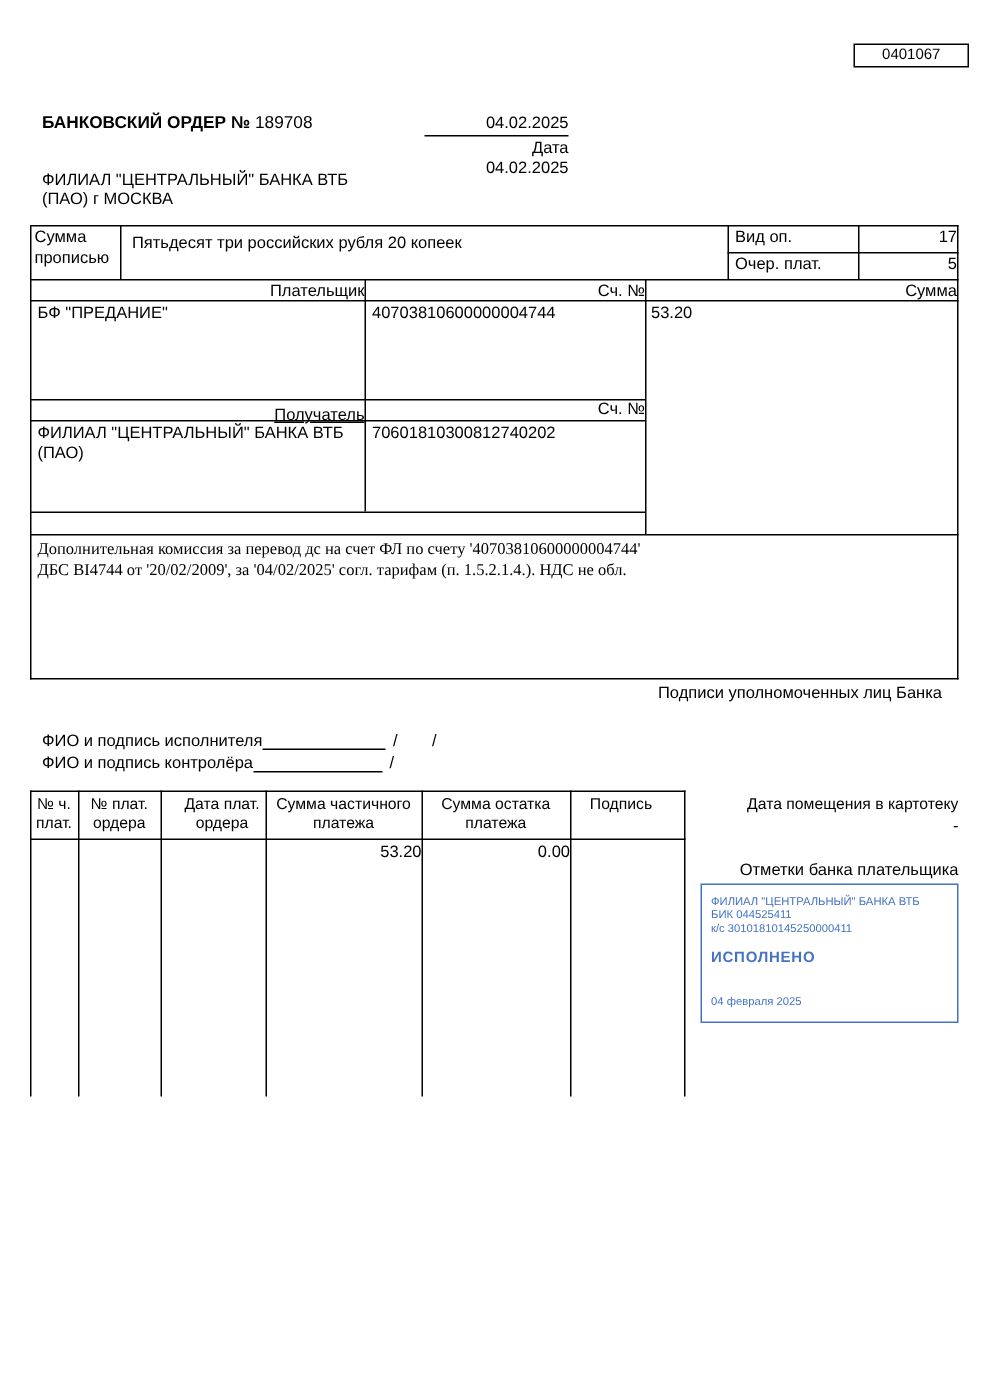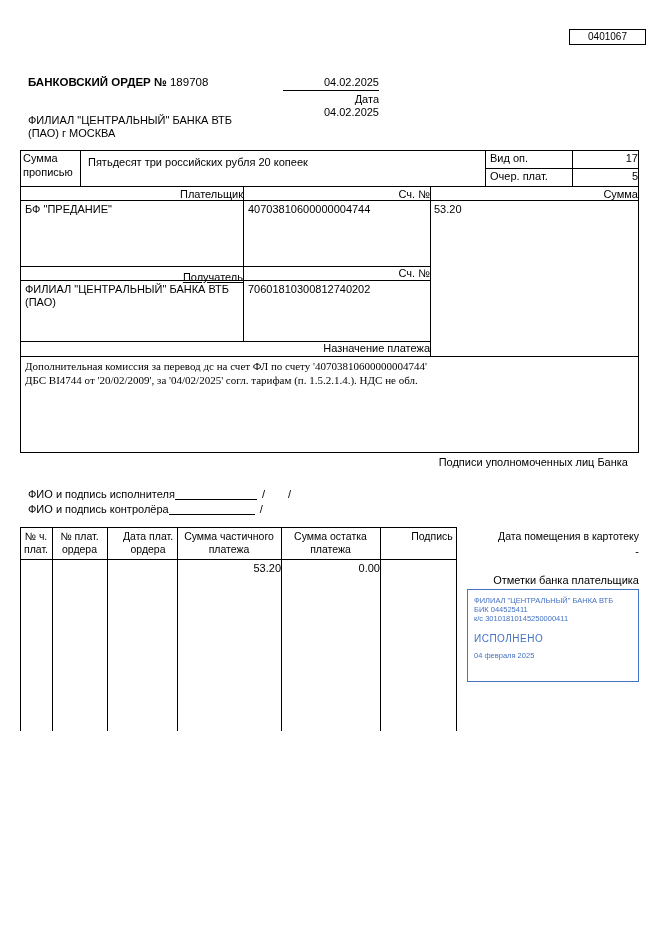"Назначение платежа" div.abs { html: <div>Назначение платежа</div> -> none }
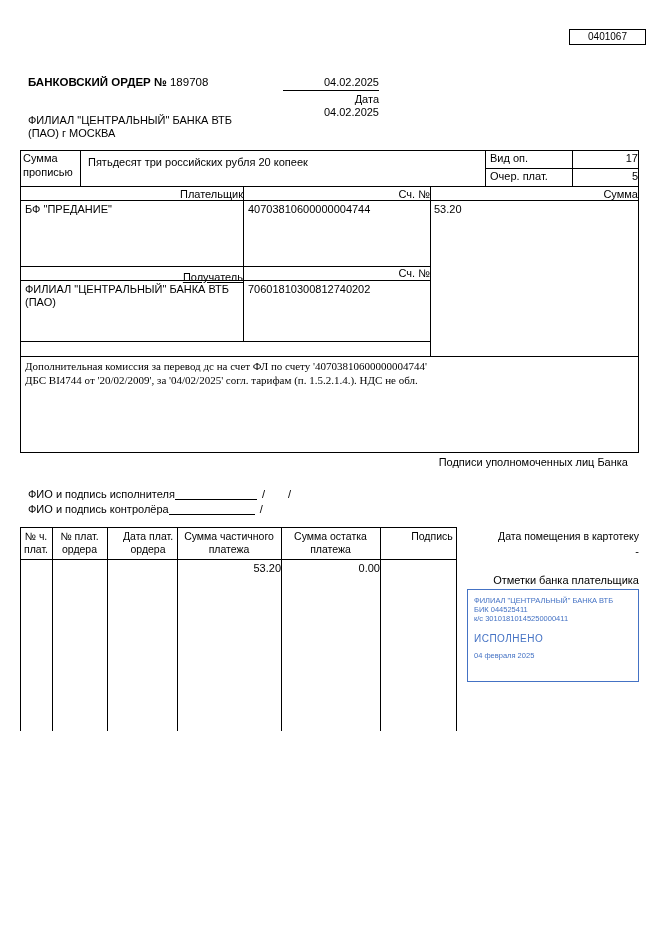"Подпись" div.hdrcell { left: 394px -> 376px }
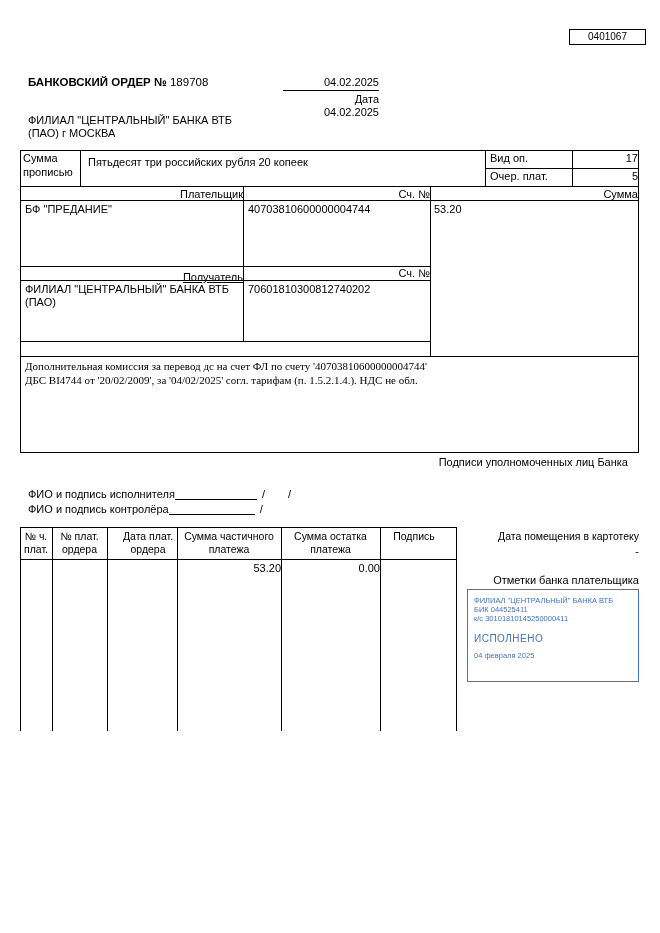"ИСПОЛНЕНО" .stamp .status { font-weight: normal -> bold }
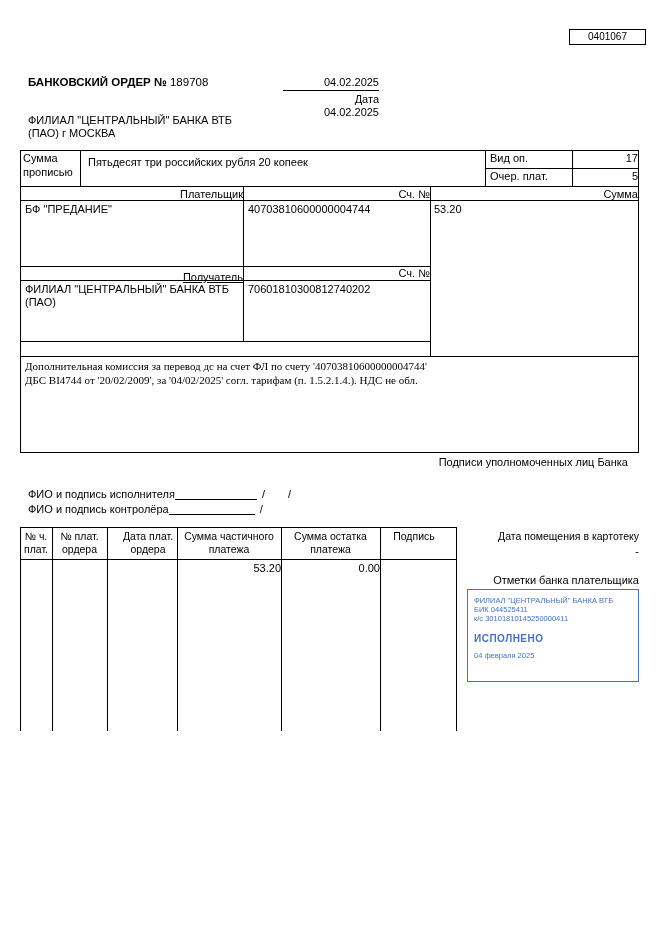"04 февраля 2025" .stamp .sdate { margin-top: 8px -> 20px }
